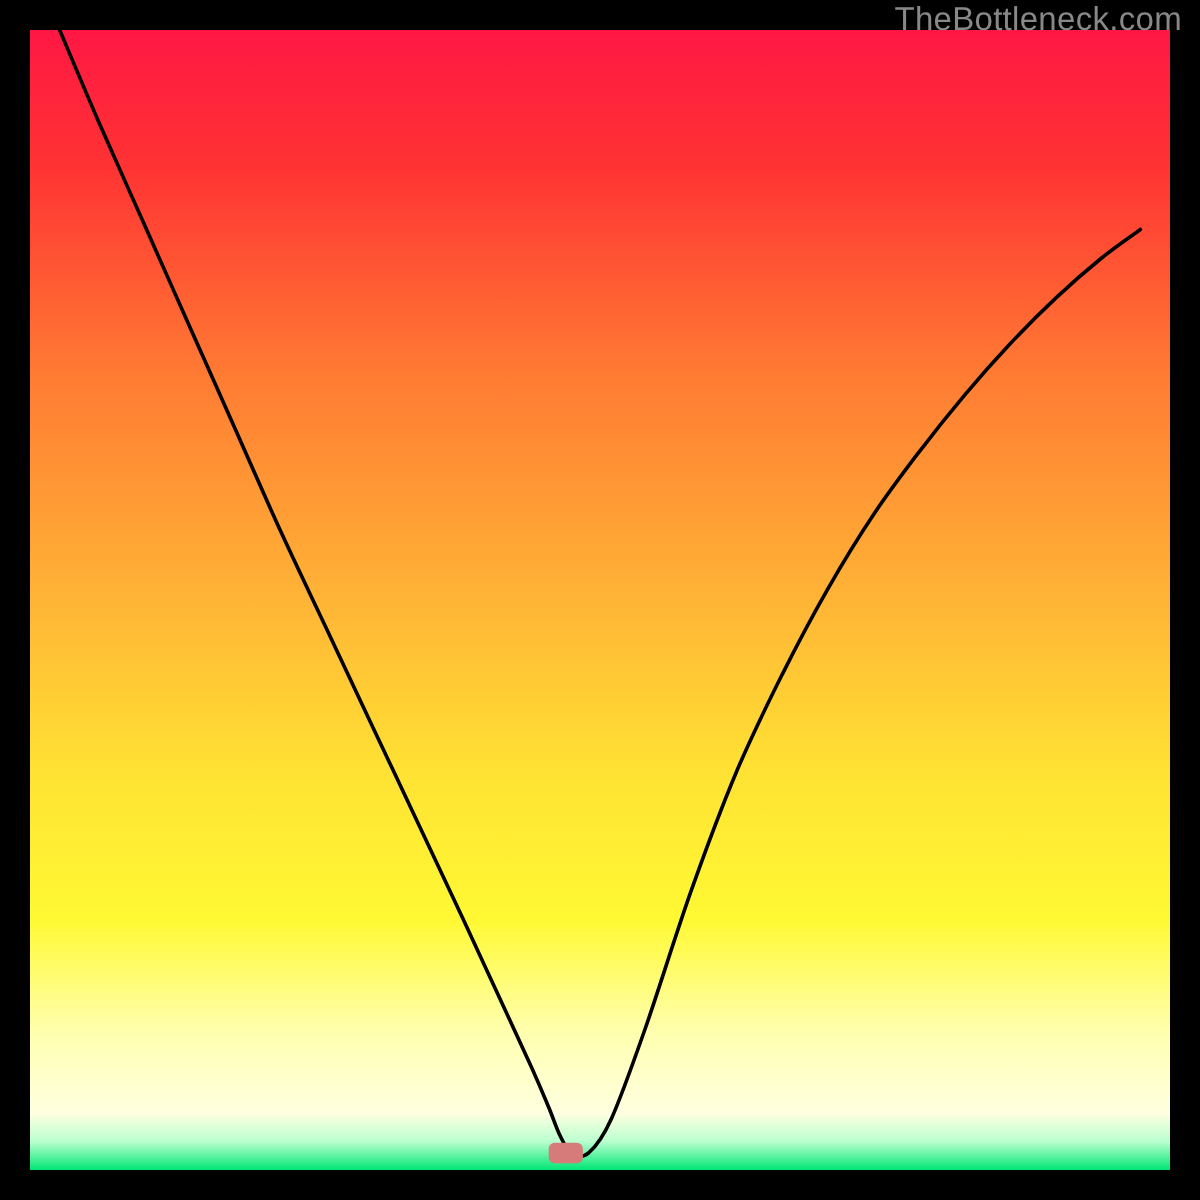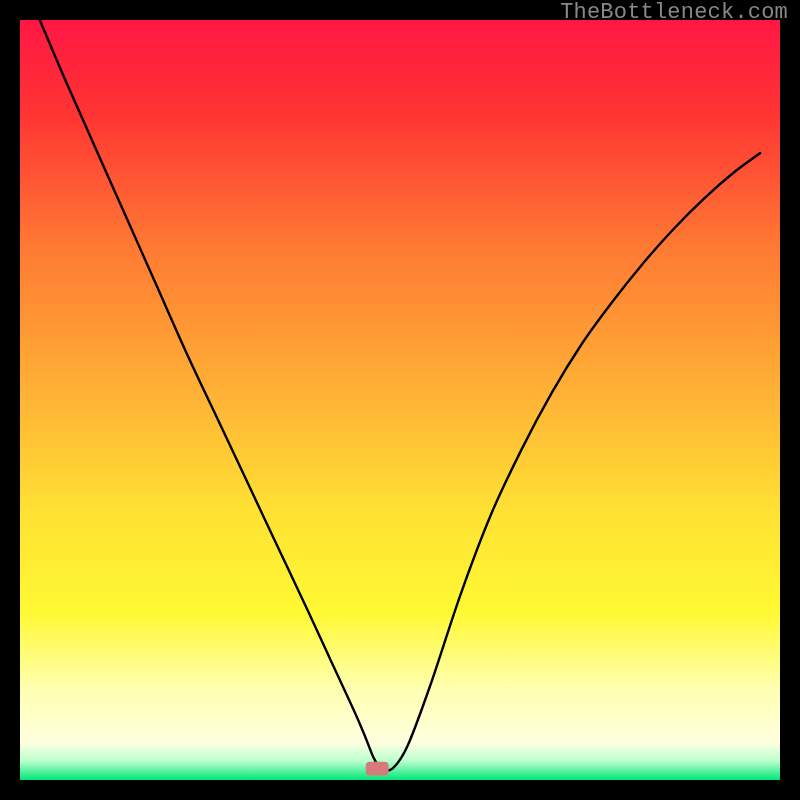"TheBottleneck.com" .watermark { font-family: Liberation Mono, monospace -> none }
